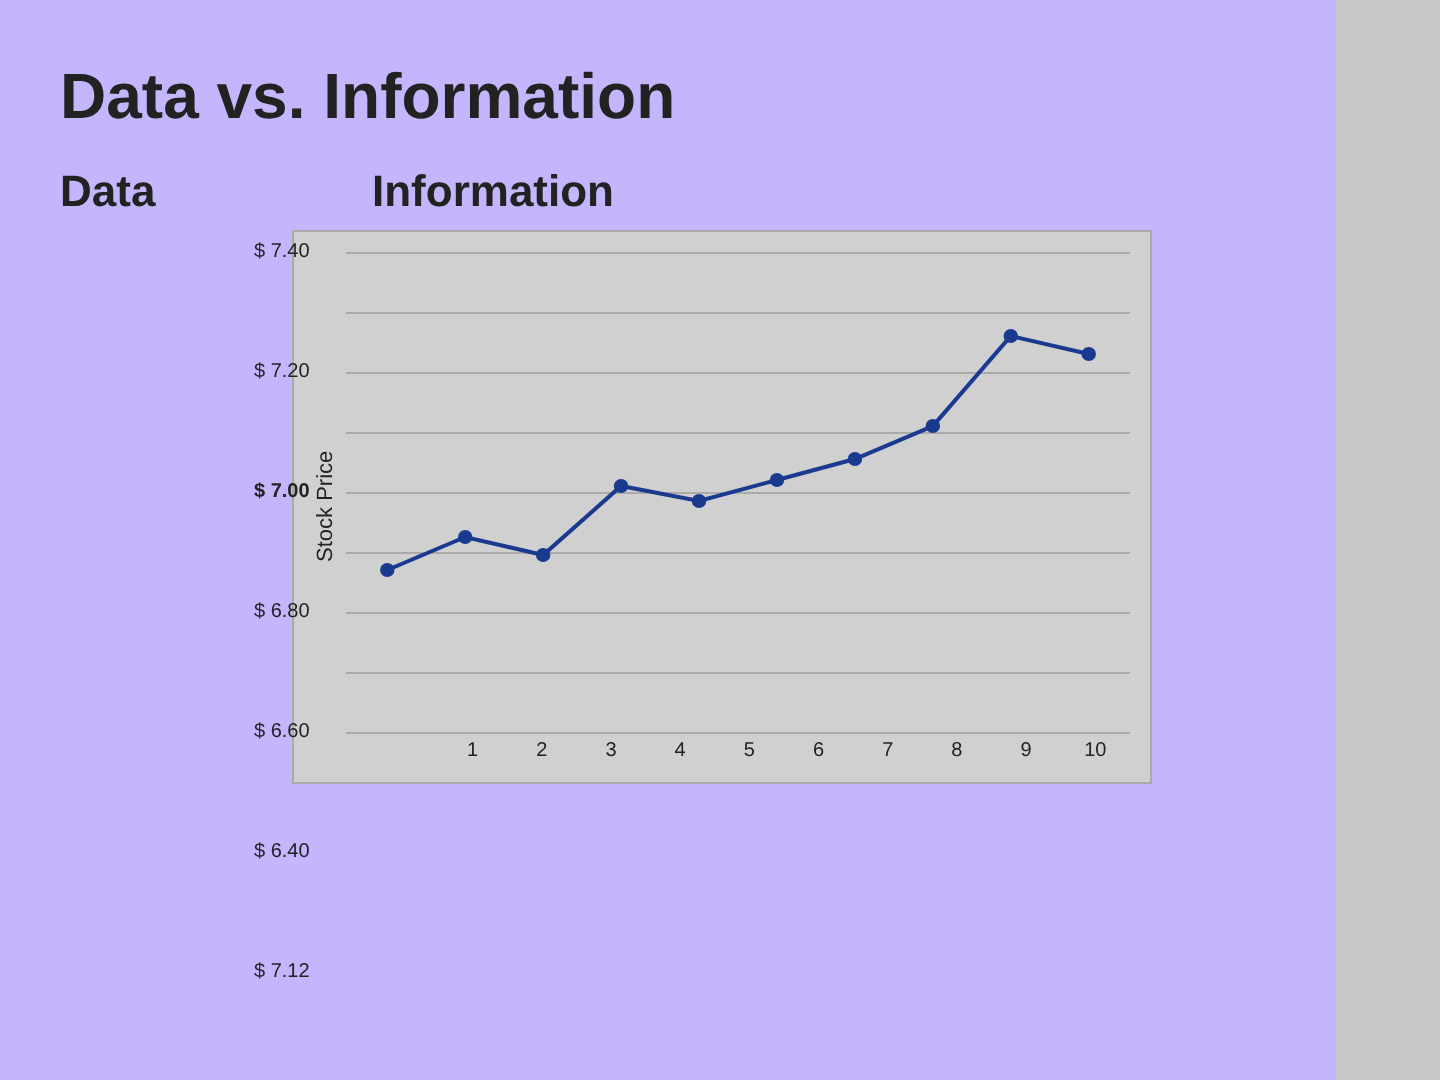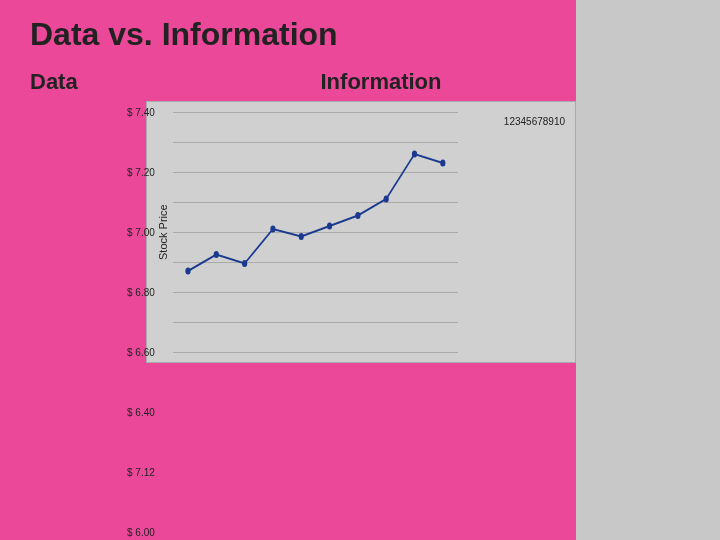"Data vs. Information" .slide { background: #ec4899 -> #c4b5fd; padding: 16px 30px -> 30px 30px; width: 576px -> 668px }
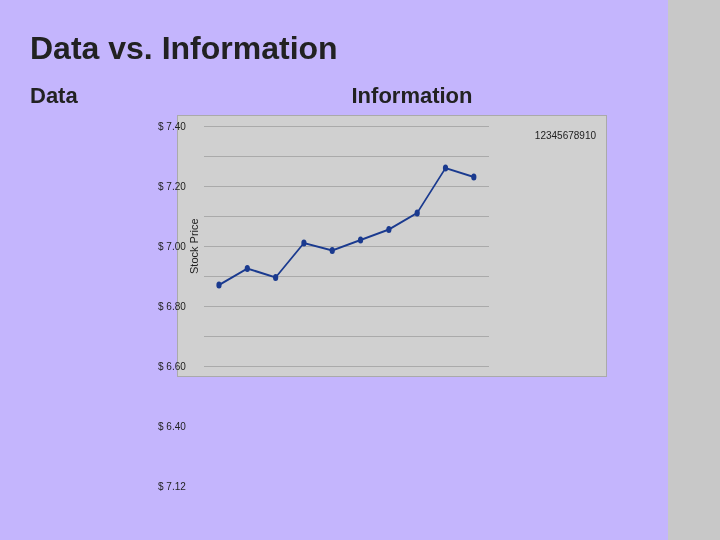"Information" .chart-area { align-items: center -> flex-start }
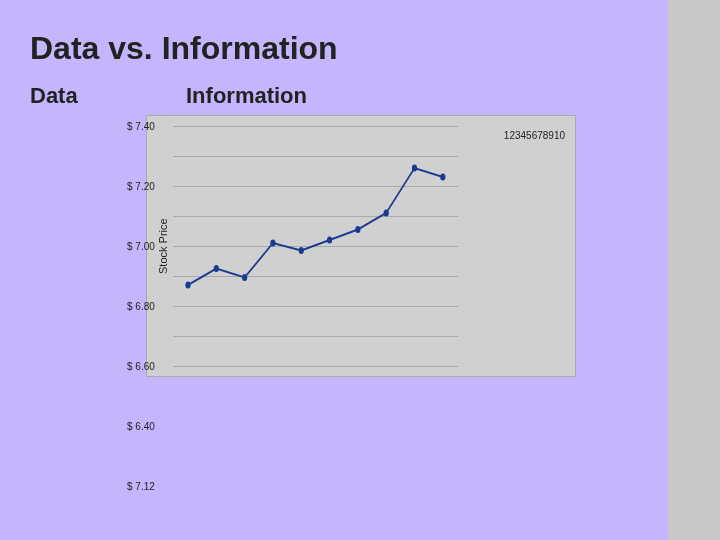"$ 7.40" .chart-right { flex-direction: row -> column }
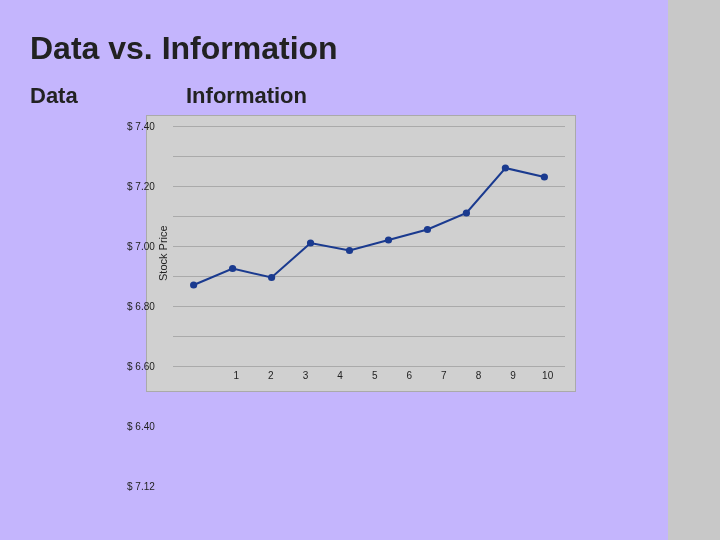"$ 7.00" div.grid-label { font-weight: none -> bold }
